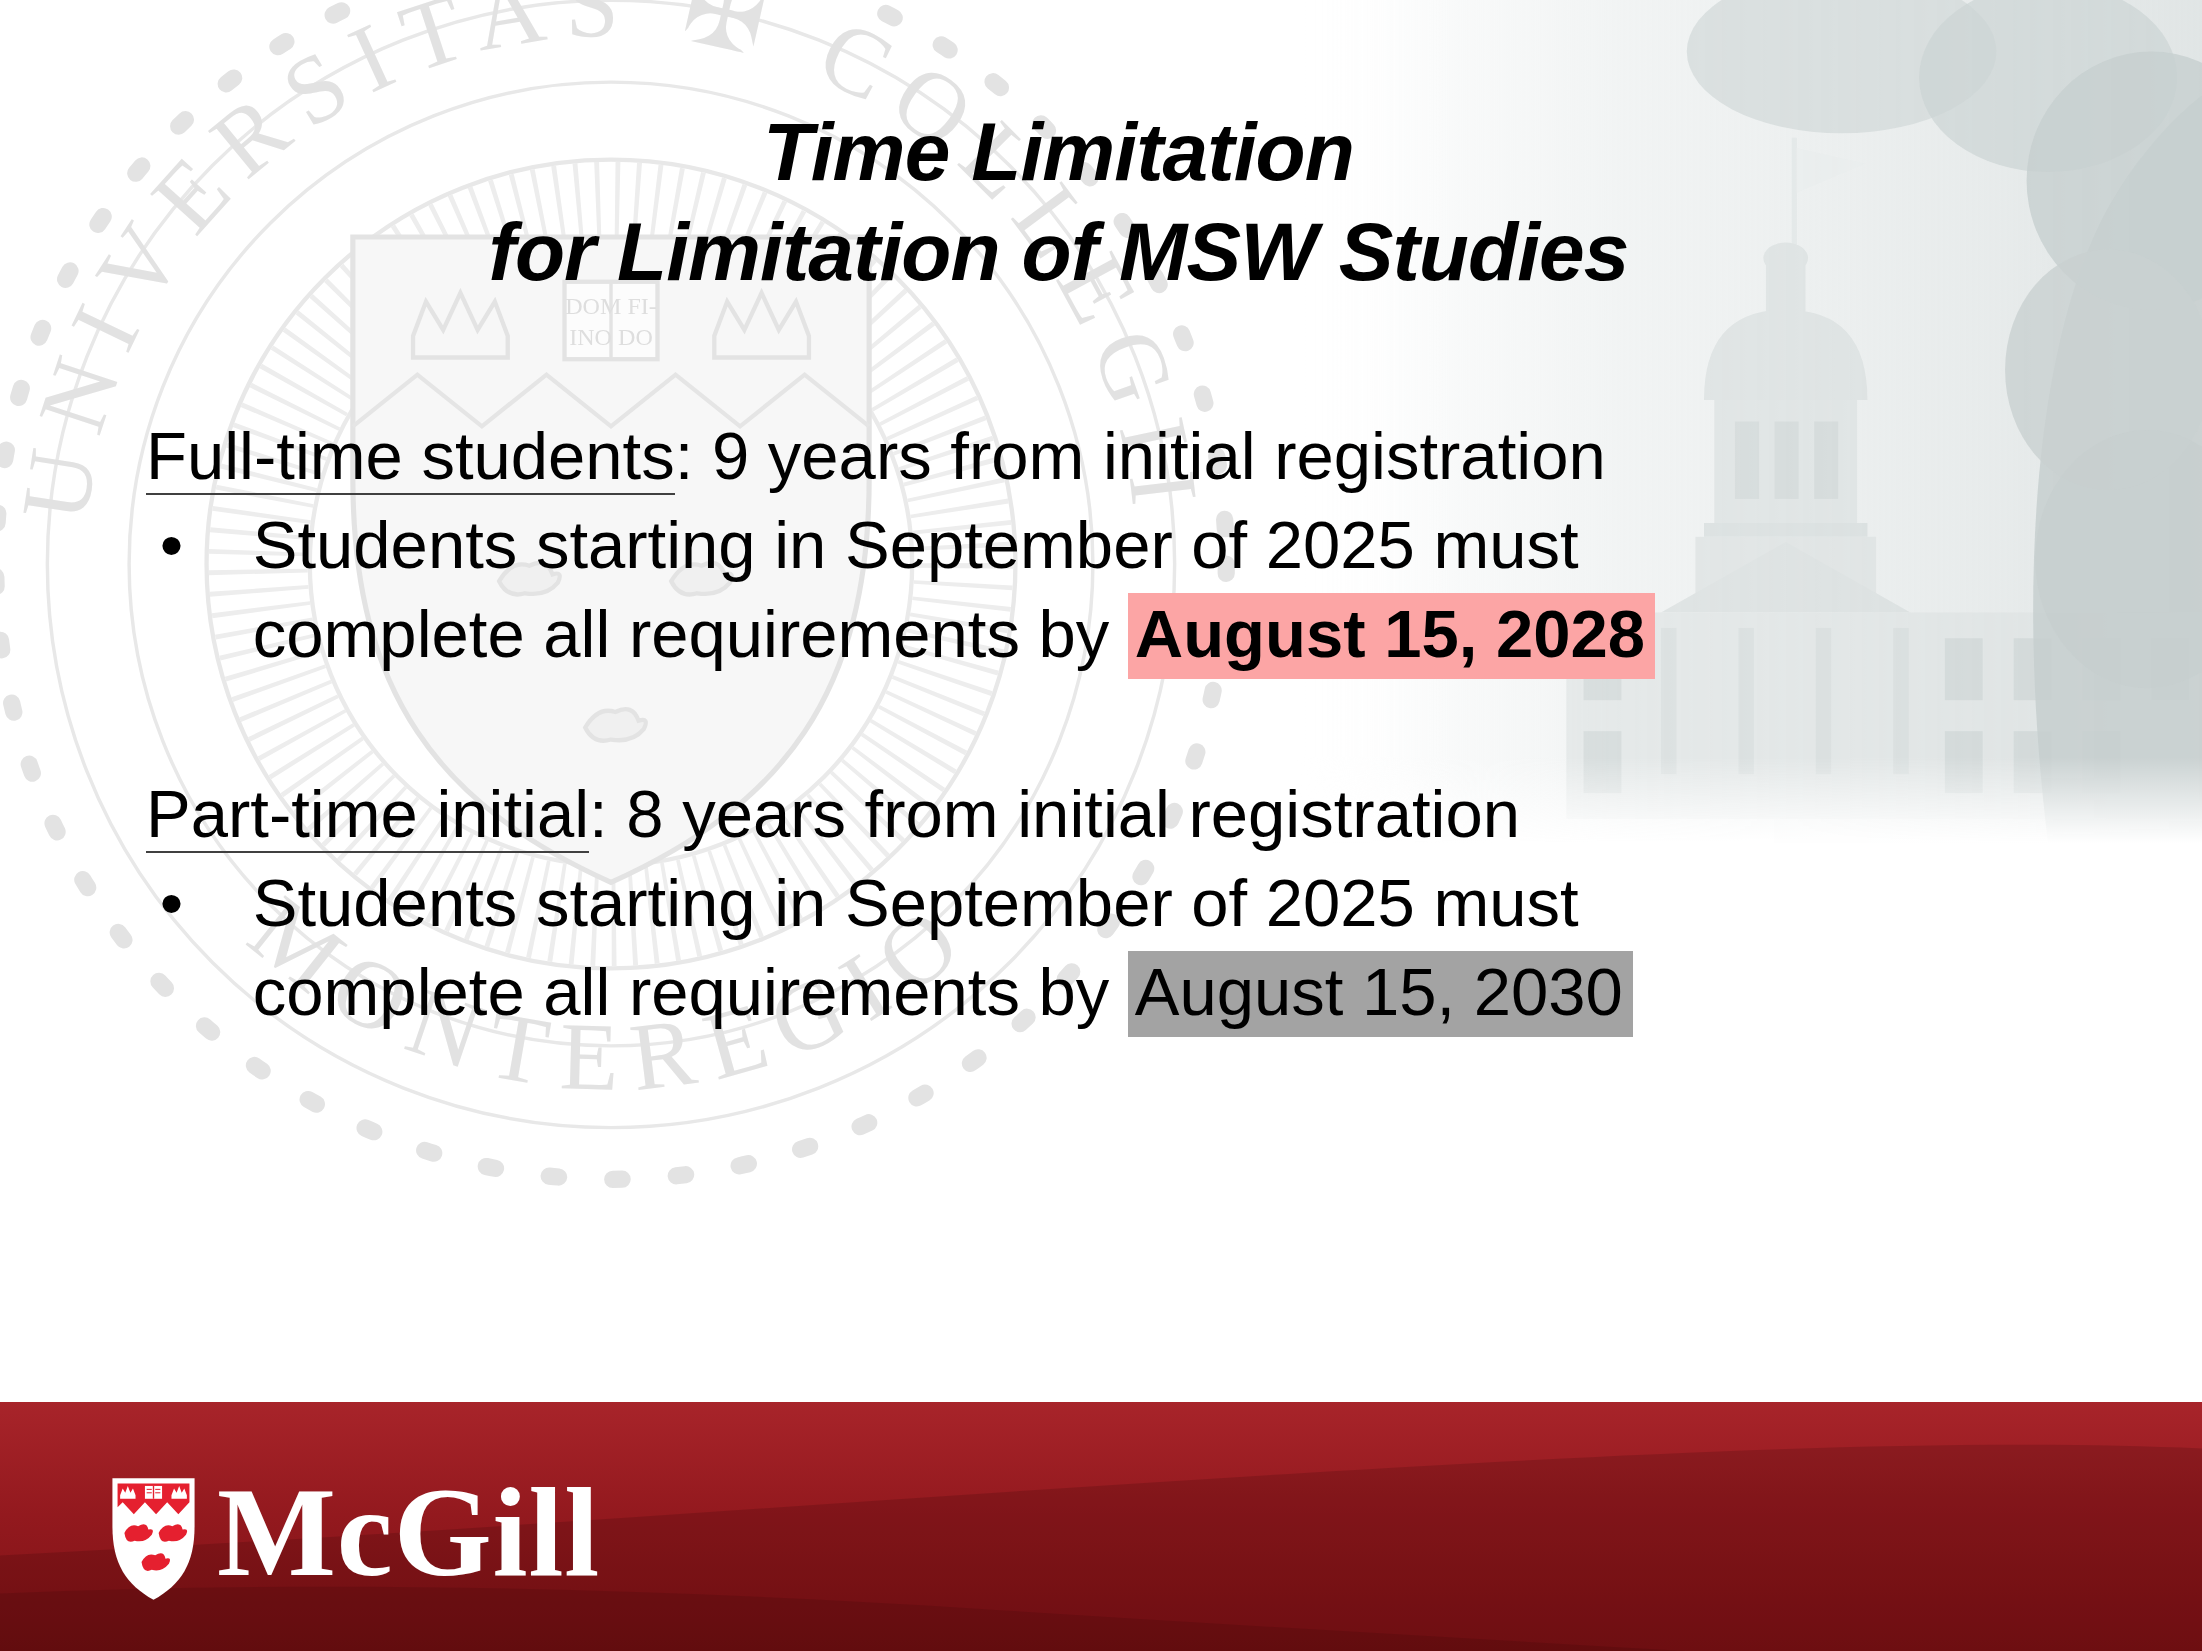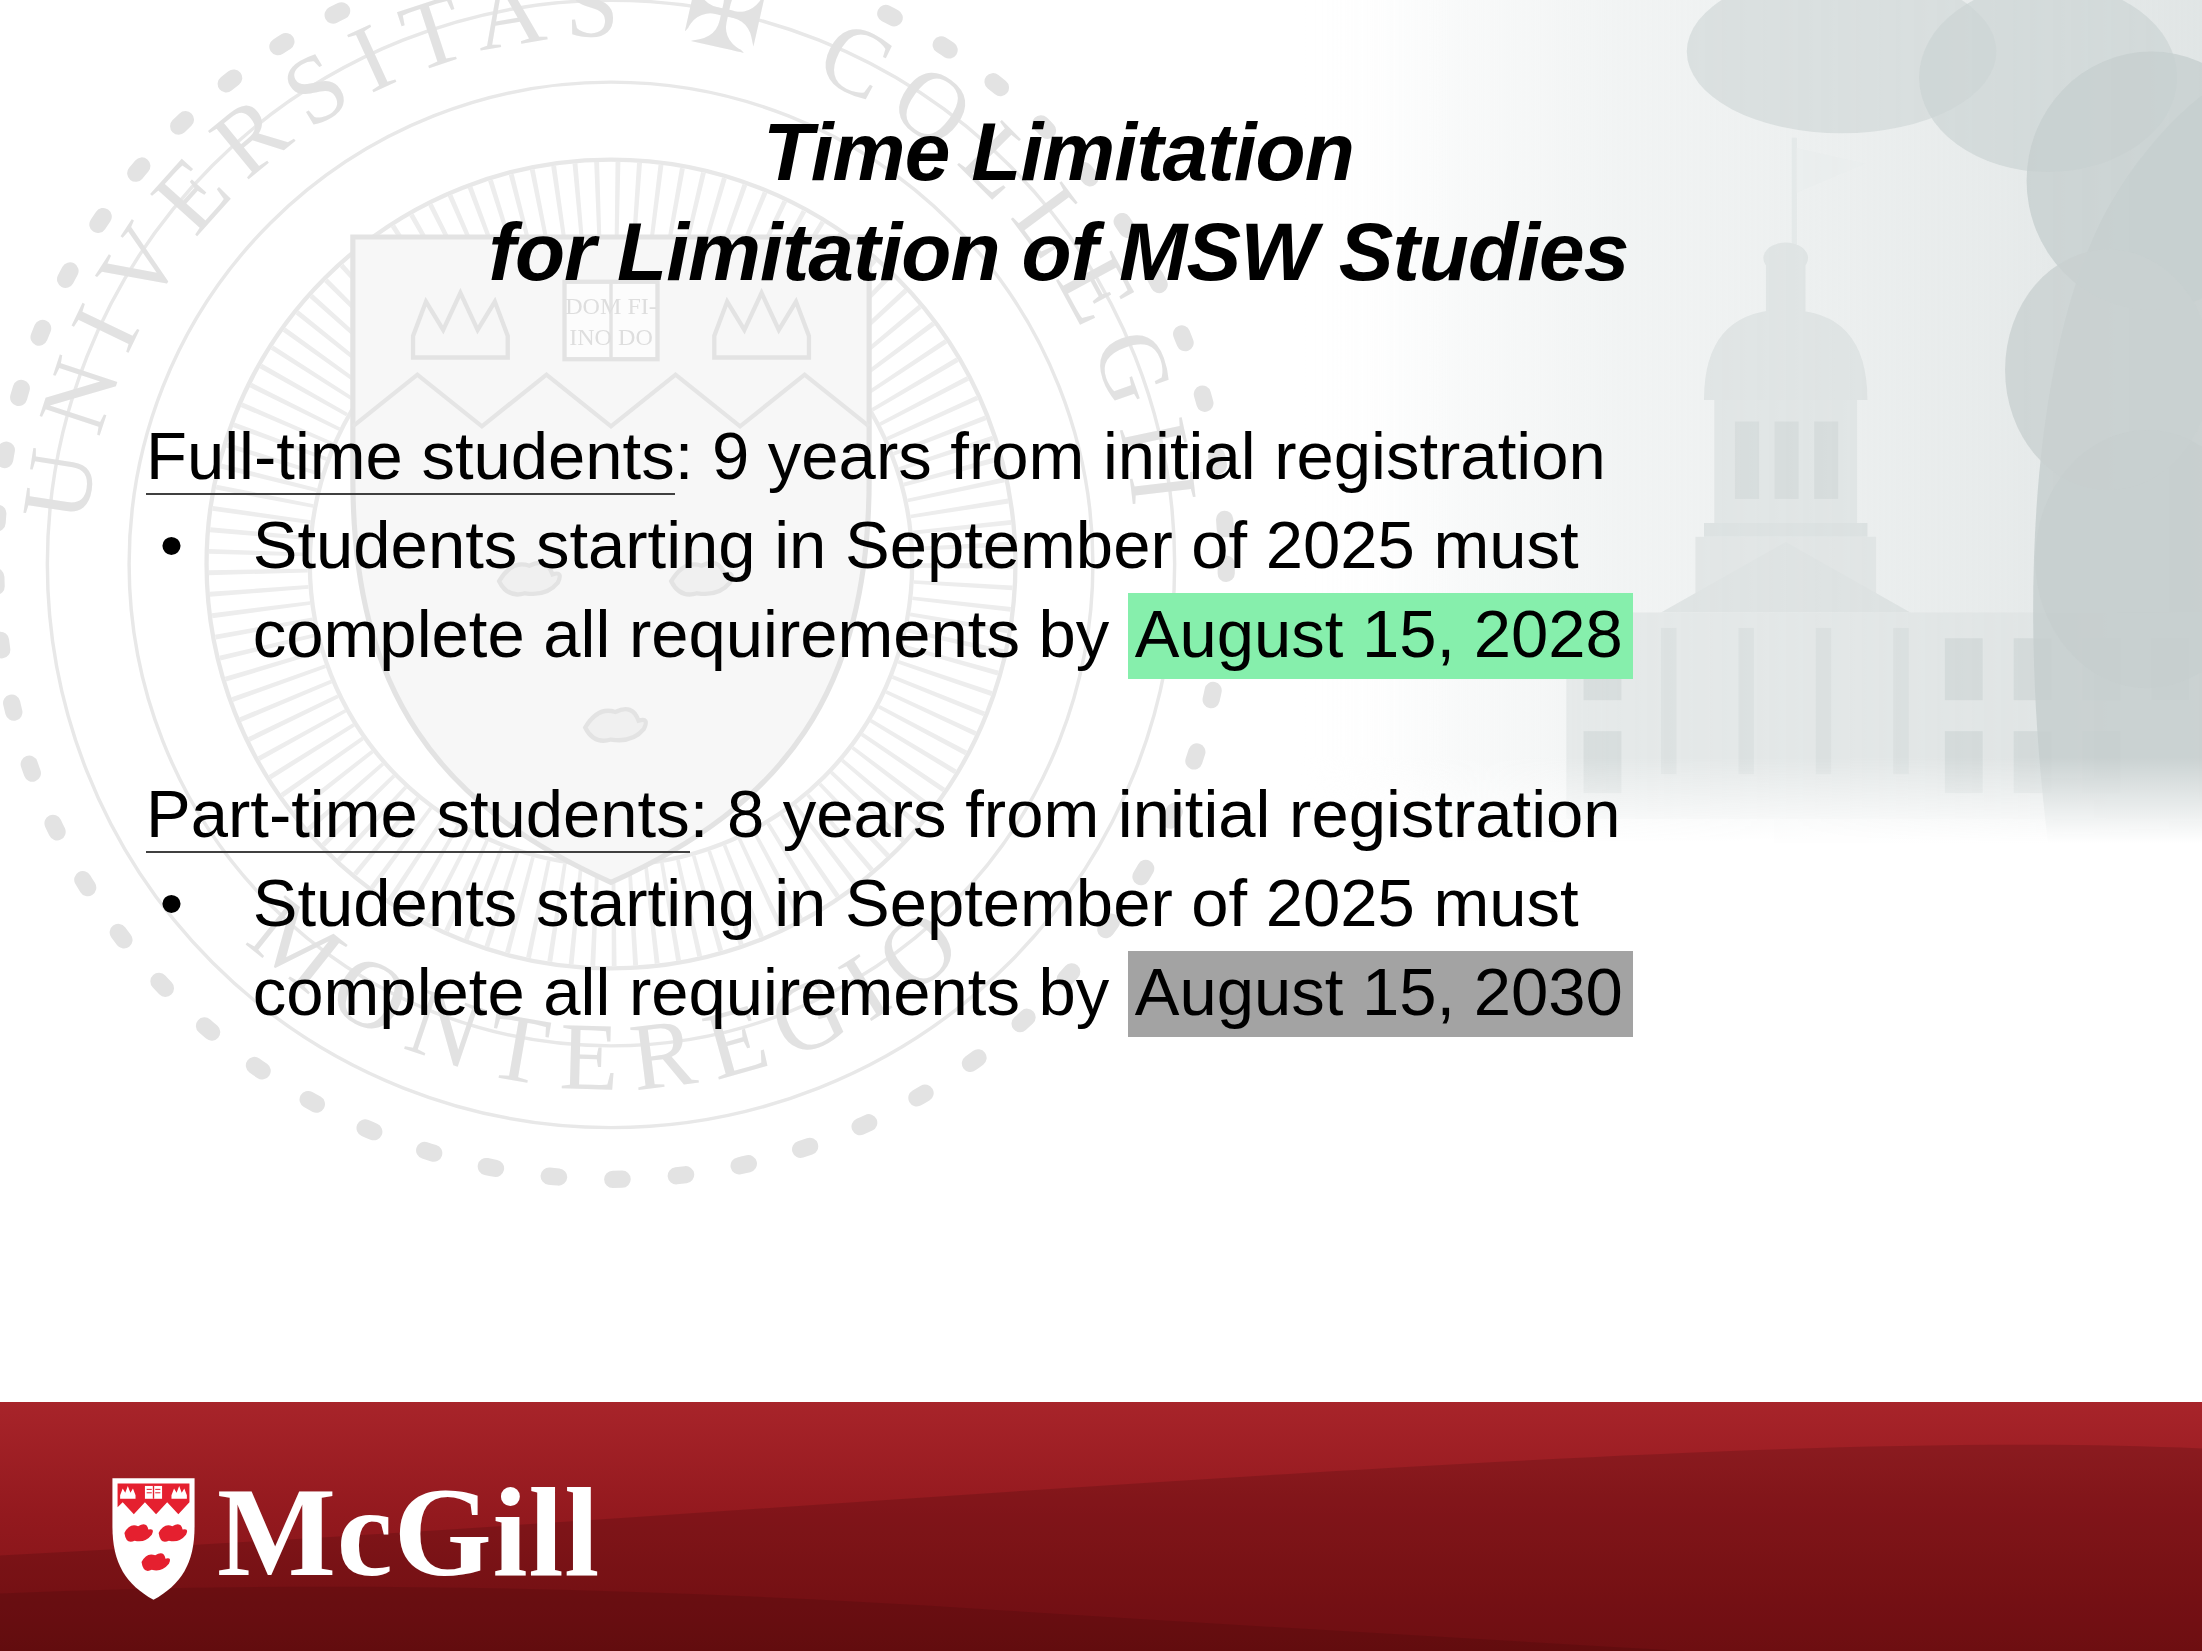"August 15, 2028" span.hl { background: #86efac -> #fca5a5; font-weight: none -> bold }
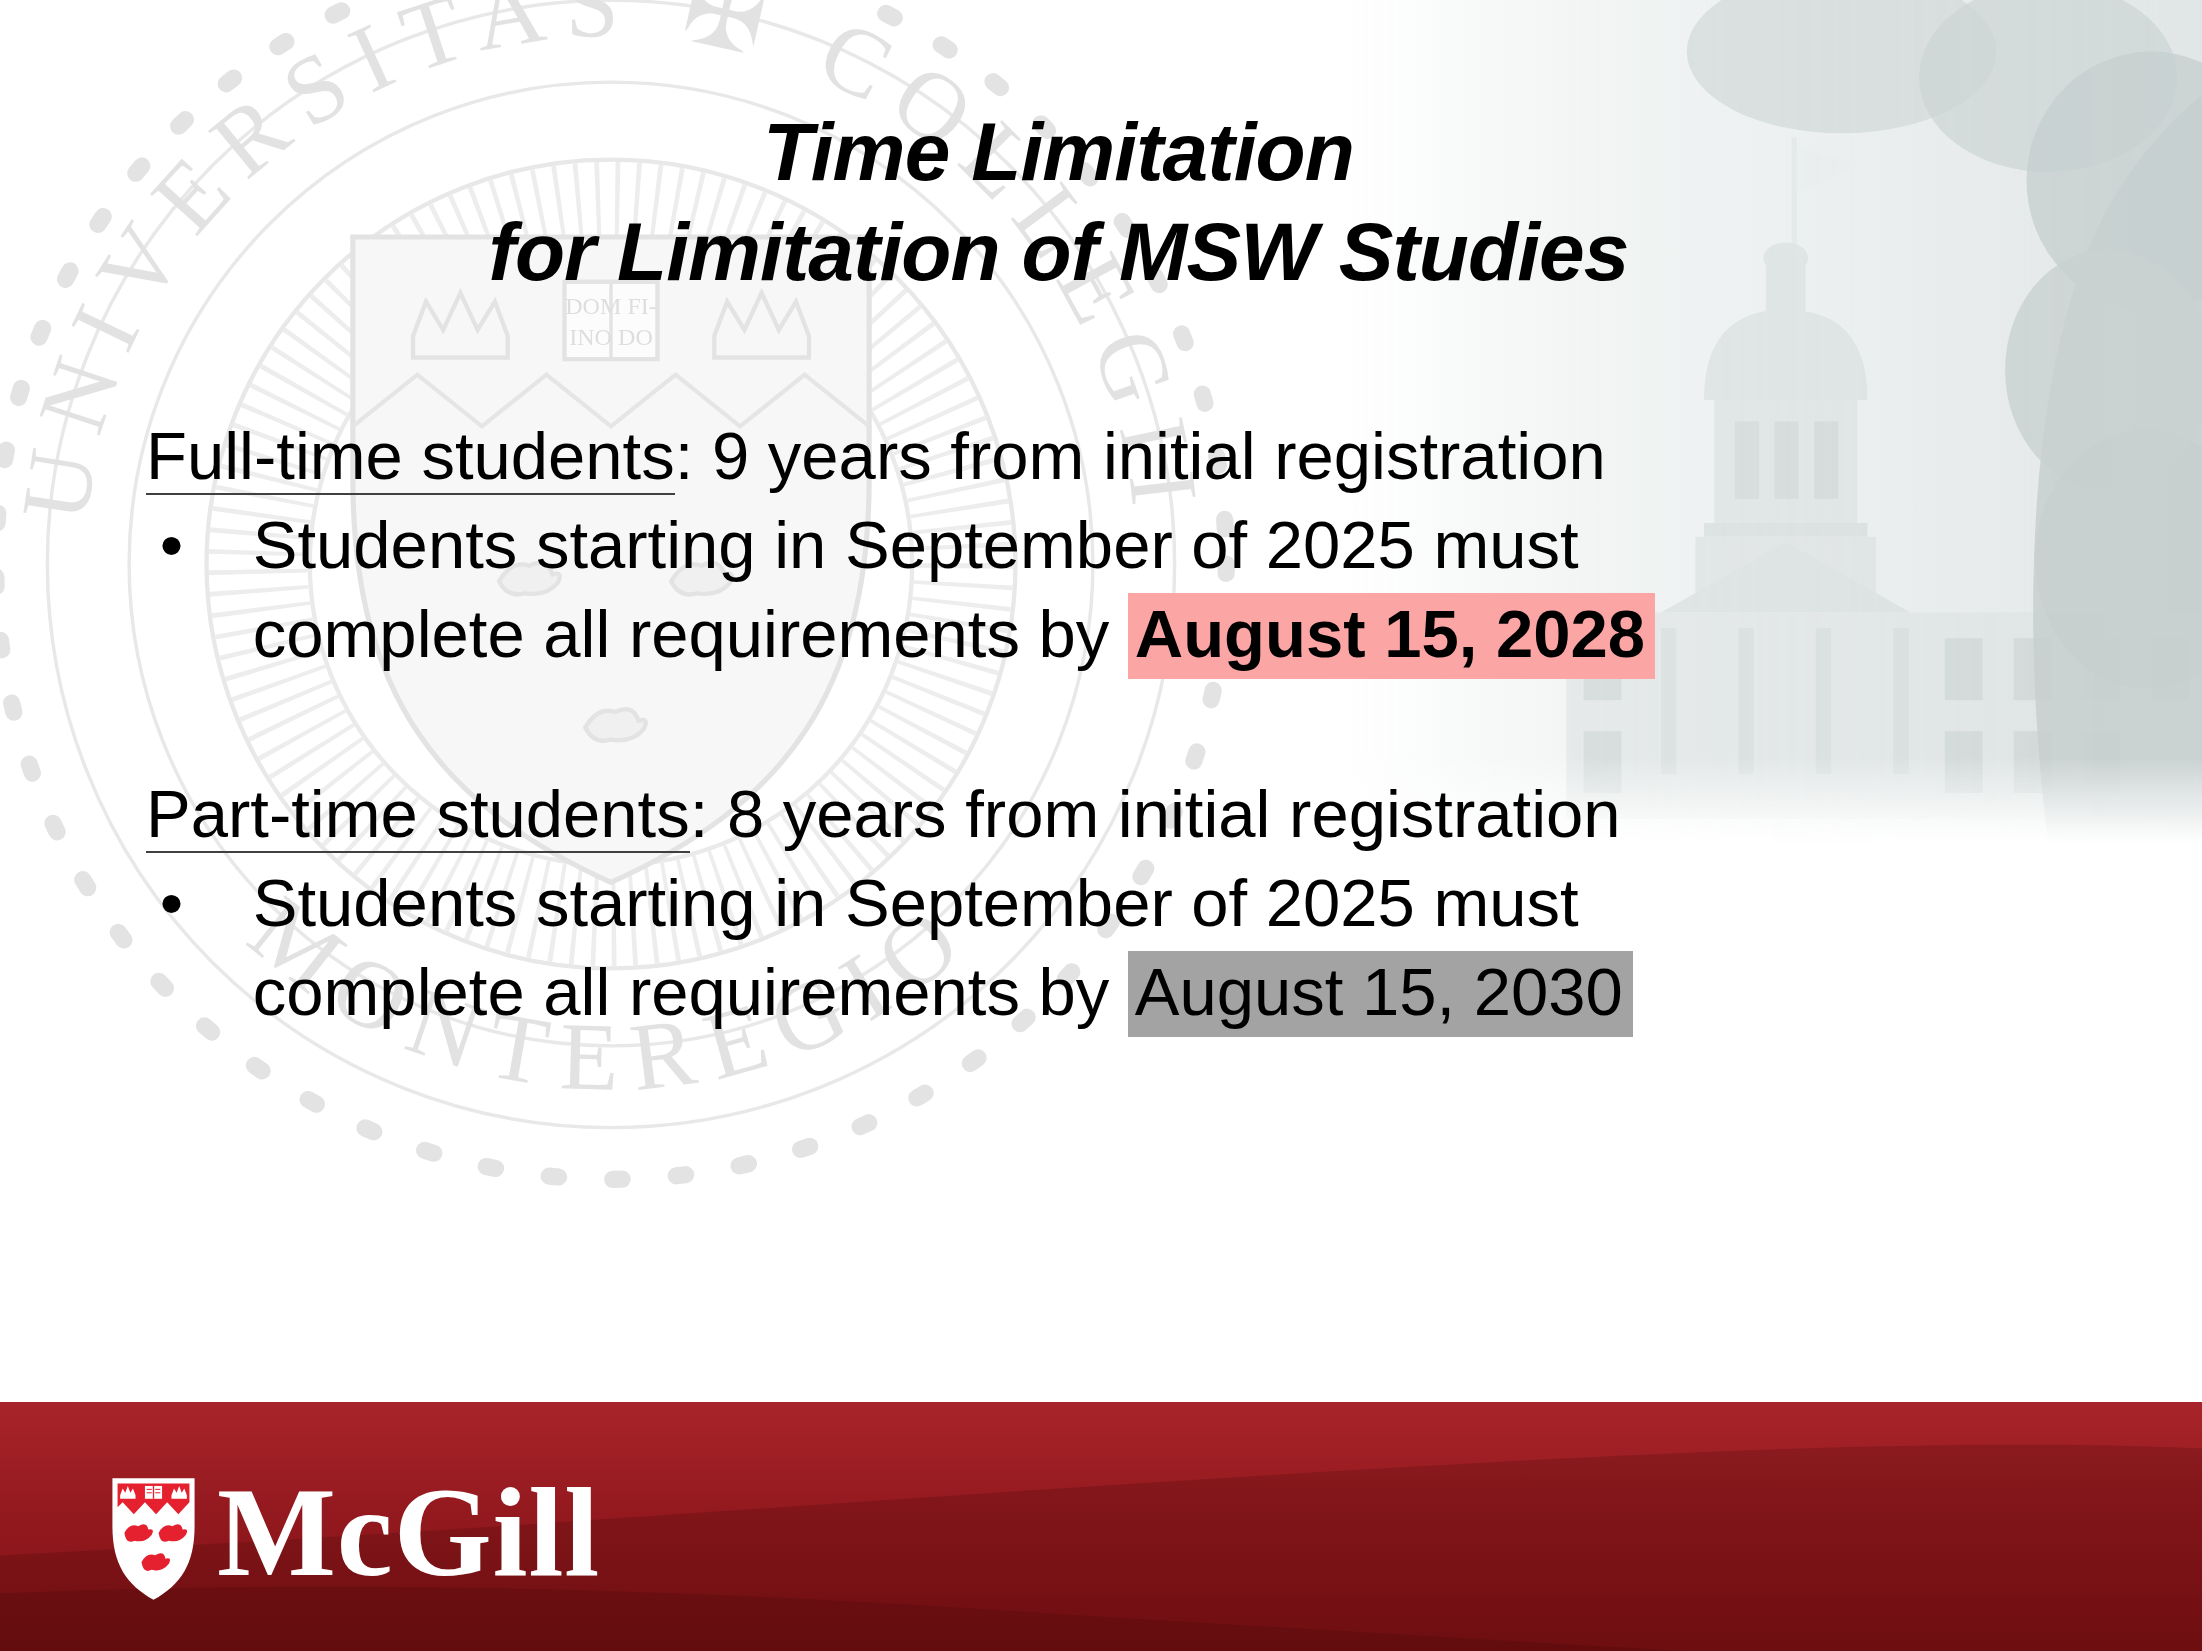"Part-time students" span.heading-underlined { text: students -> initial }
